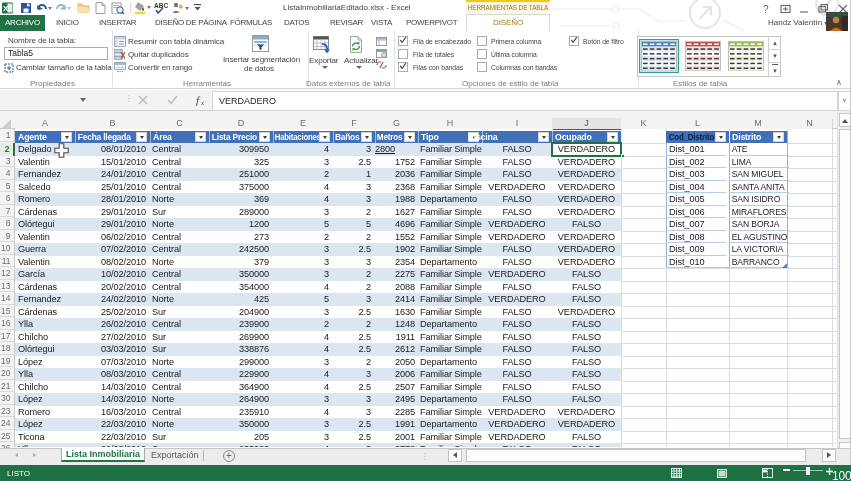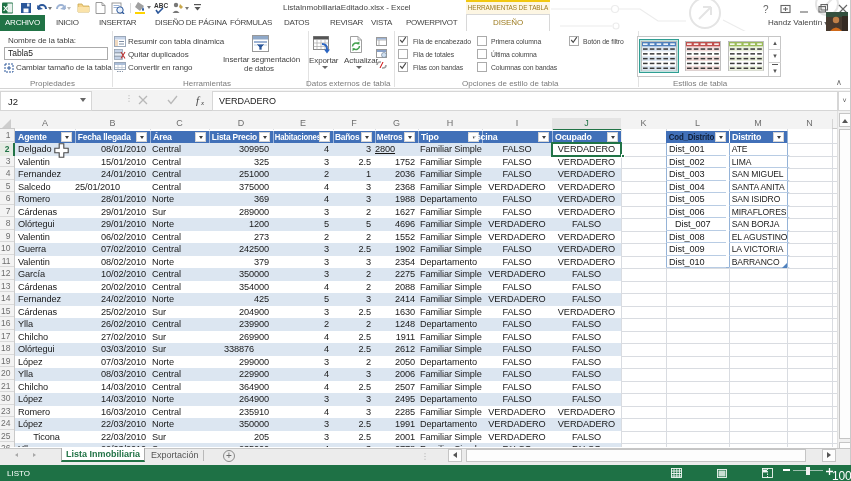"J2" div.ab { html: <div>J2</div> -> none }
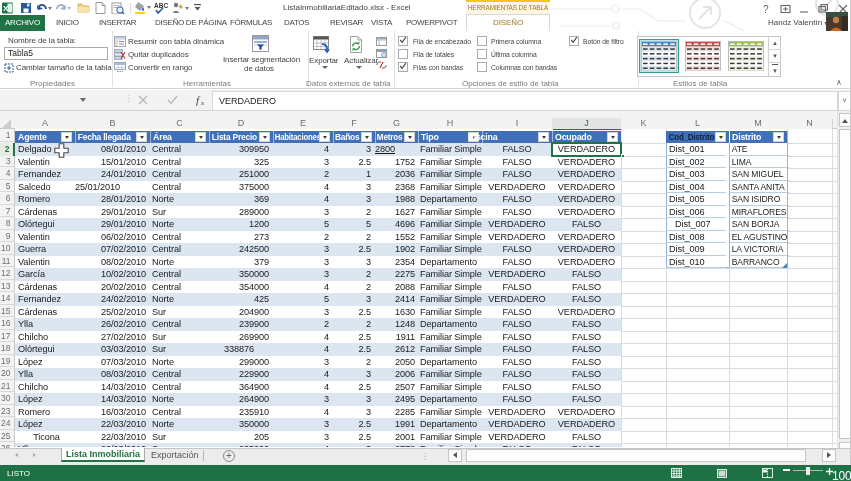"25/01/2010" div.cell { text-align: none -> right }
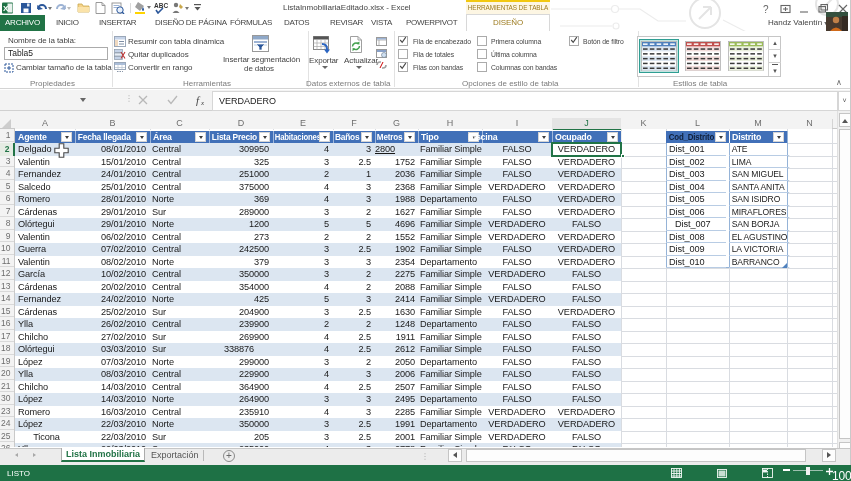"Dist_007" div.cell { padding-left: 9px -> 3px }
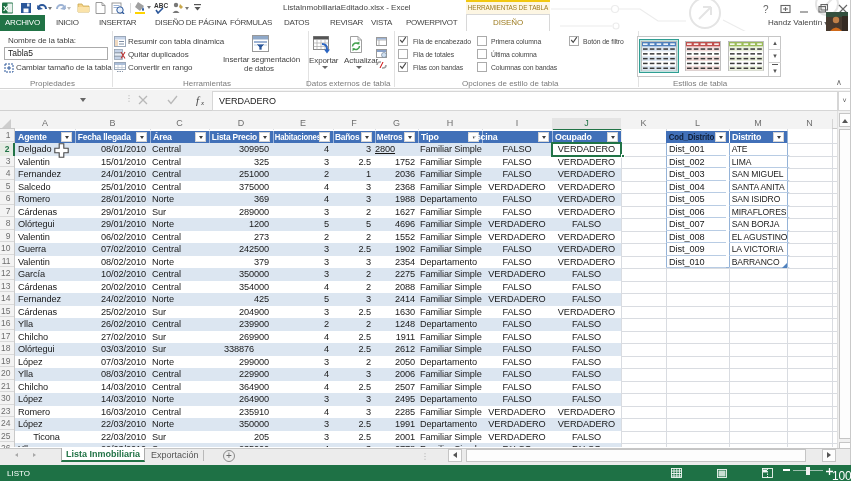"338876" div.cell { text-align: center -> right }
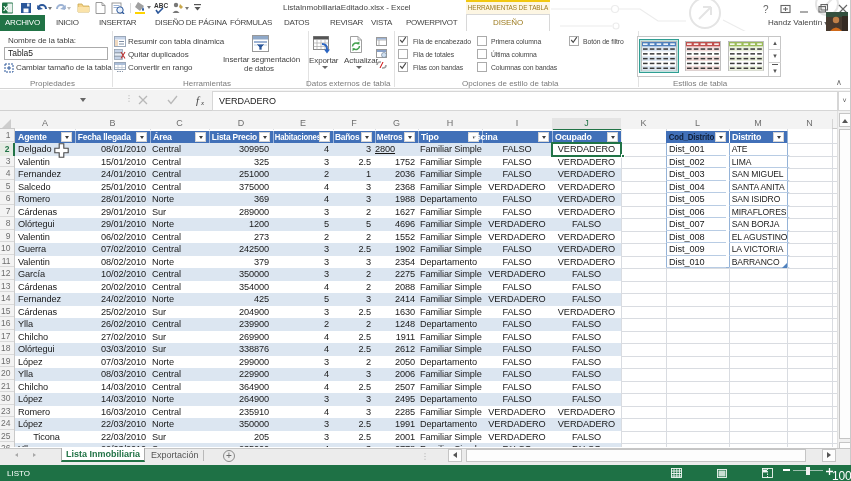"Ticona" div.cell { text-align: center -> left }
